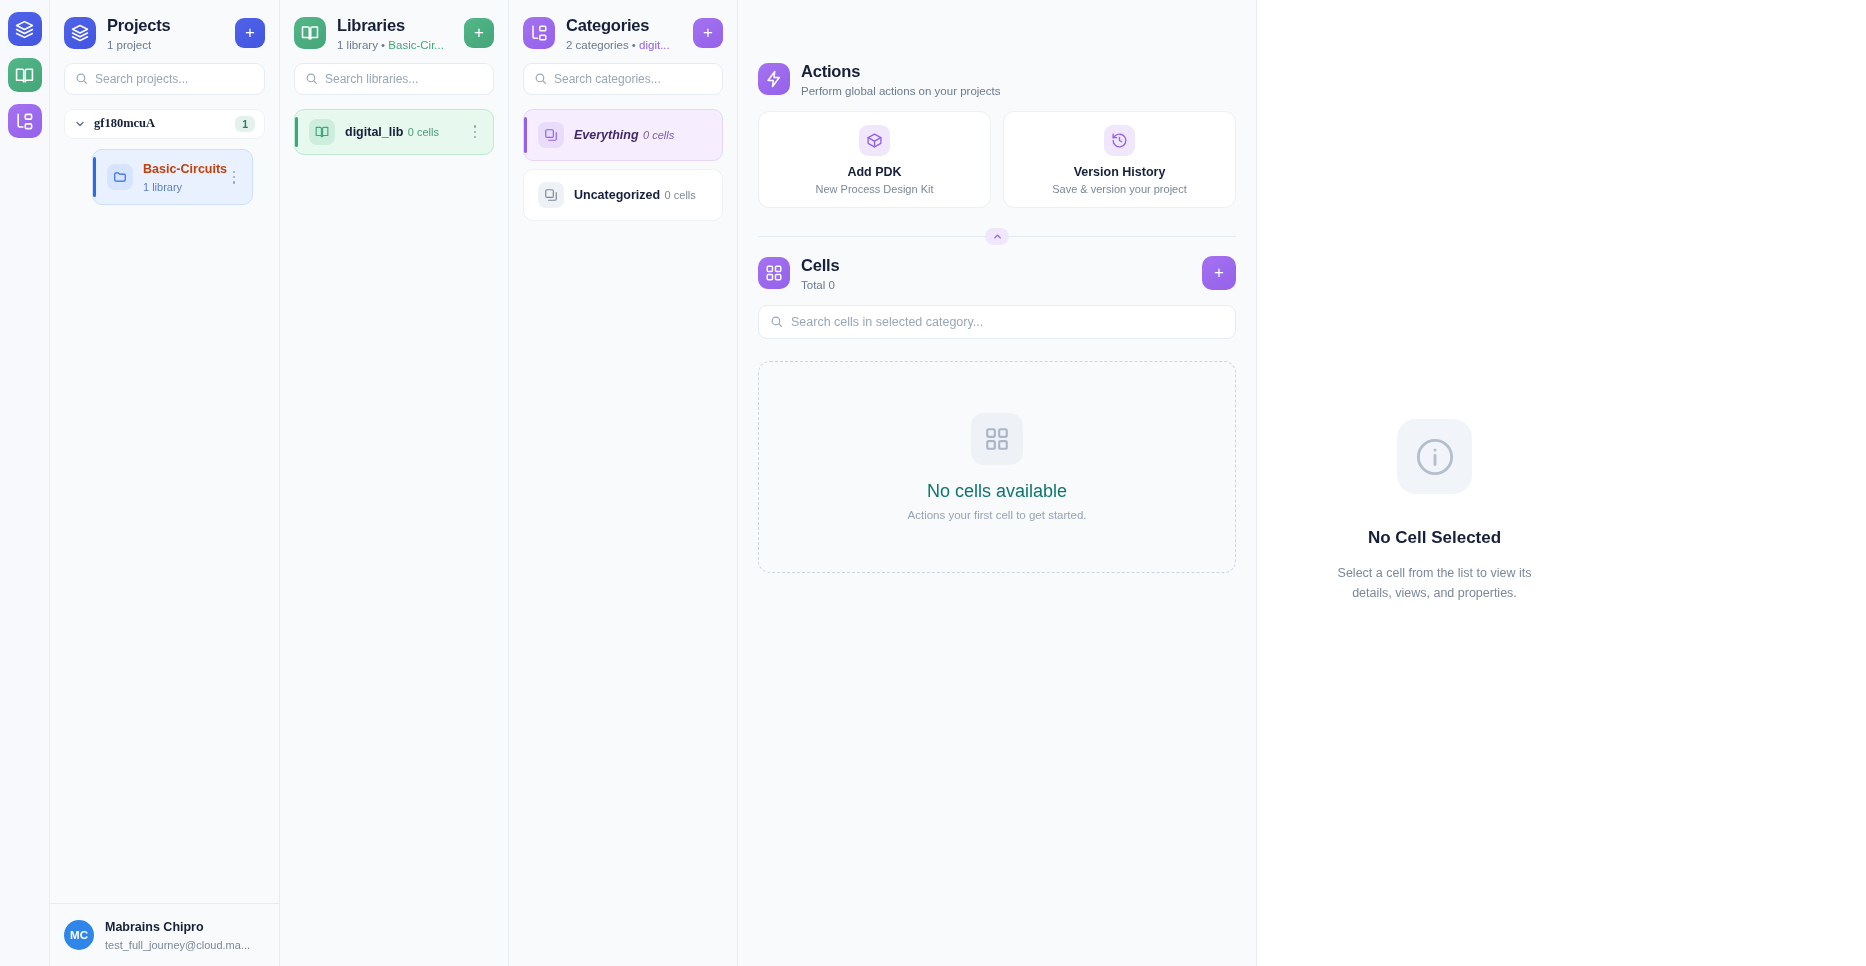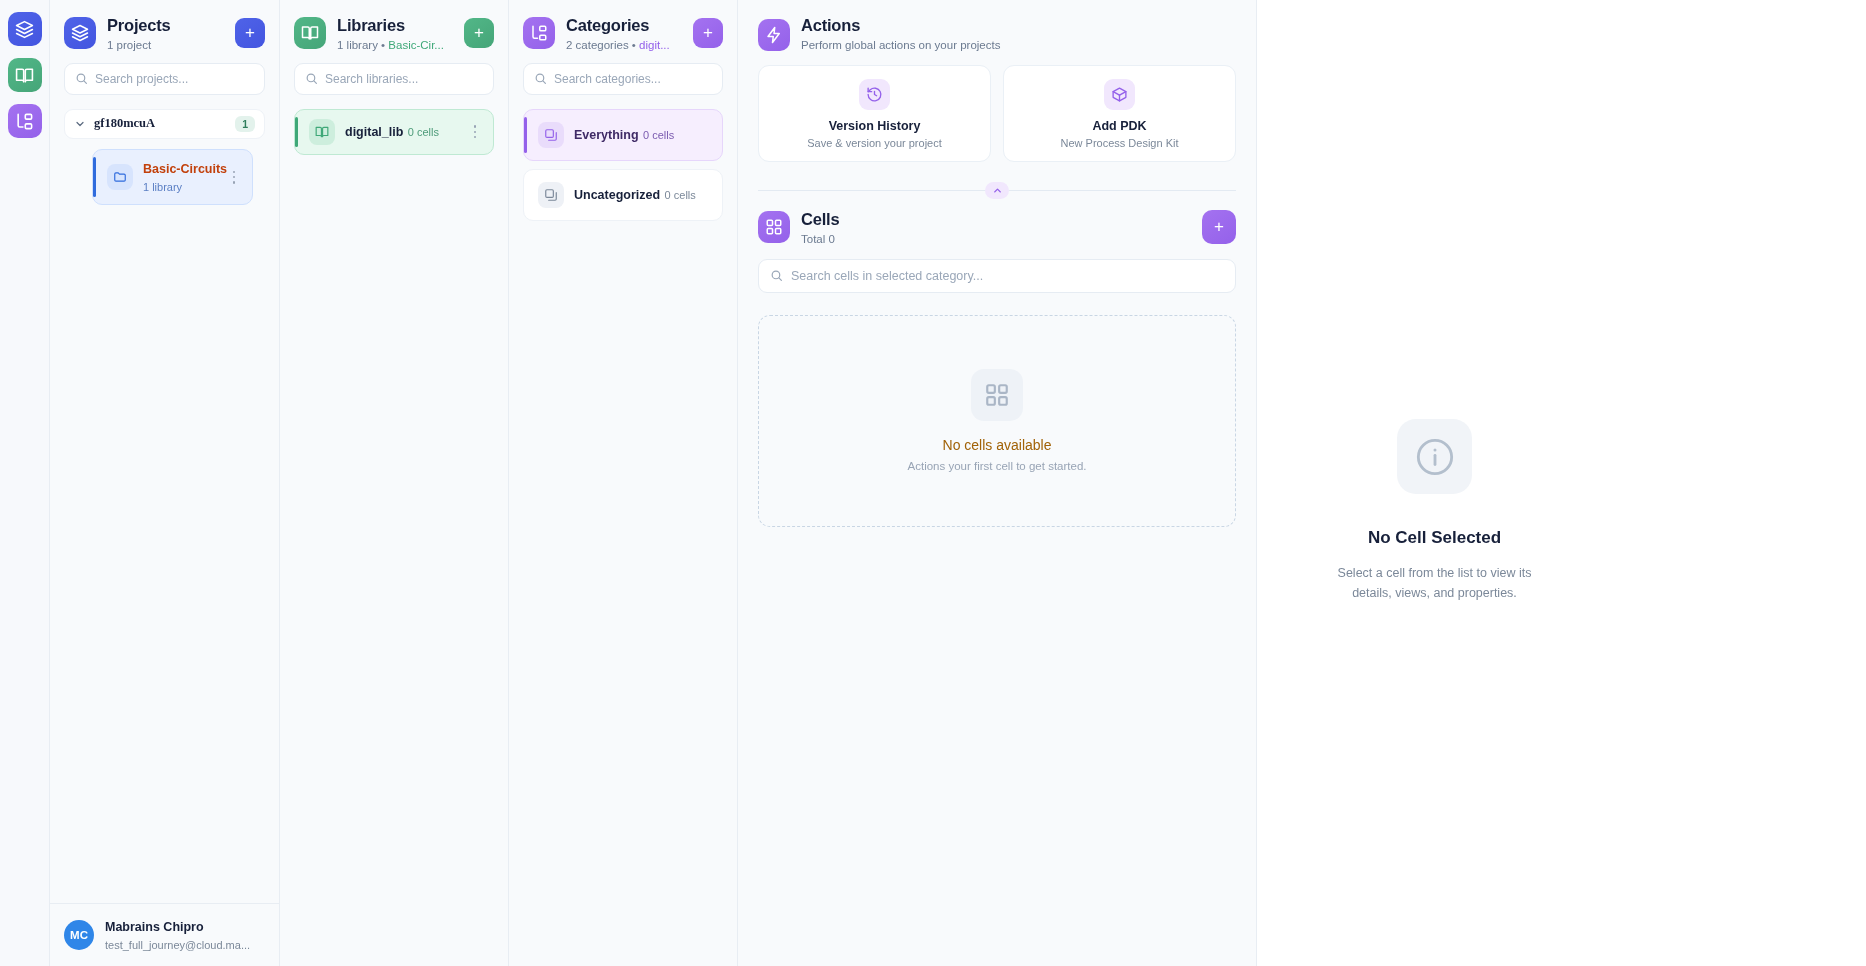"Actions" .main-head { align-items: flex-end -> center; margin-top: none -> 46px }
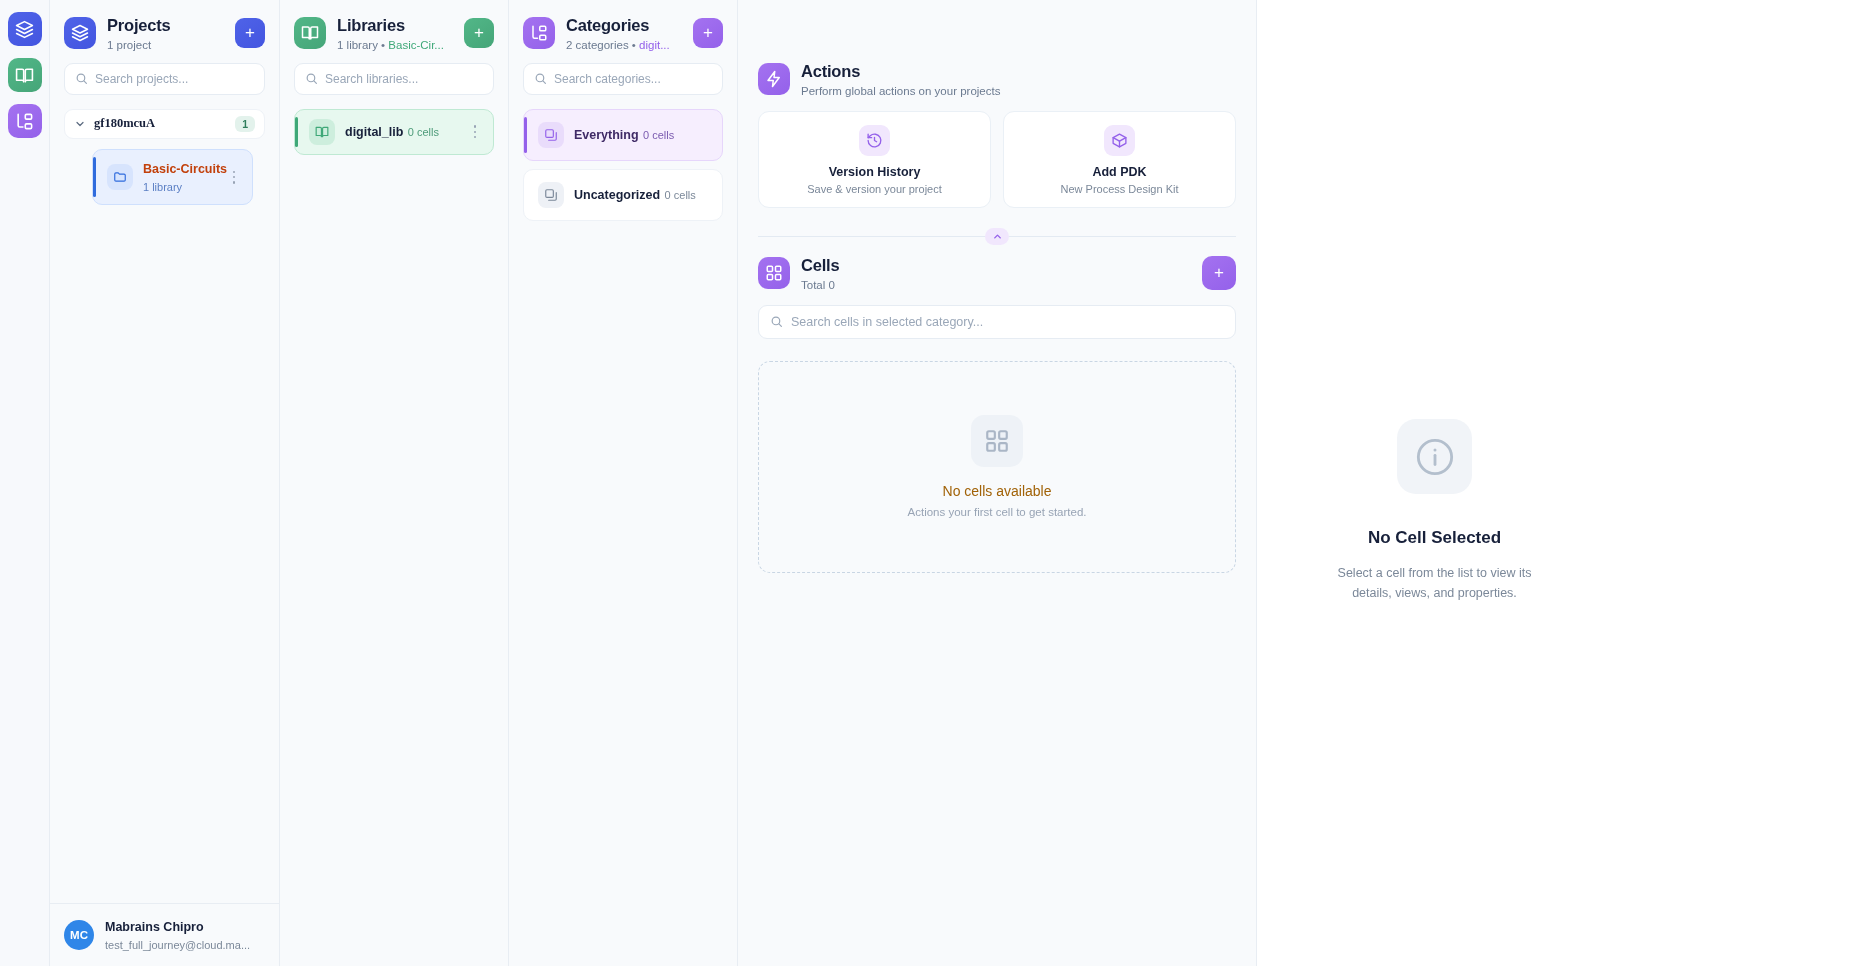"Everything 0 cells" div.card { font-style: none -> italic }
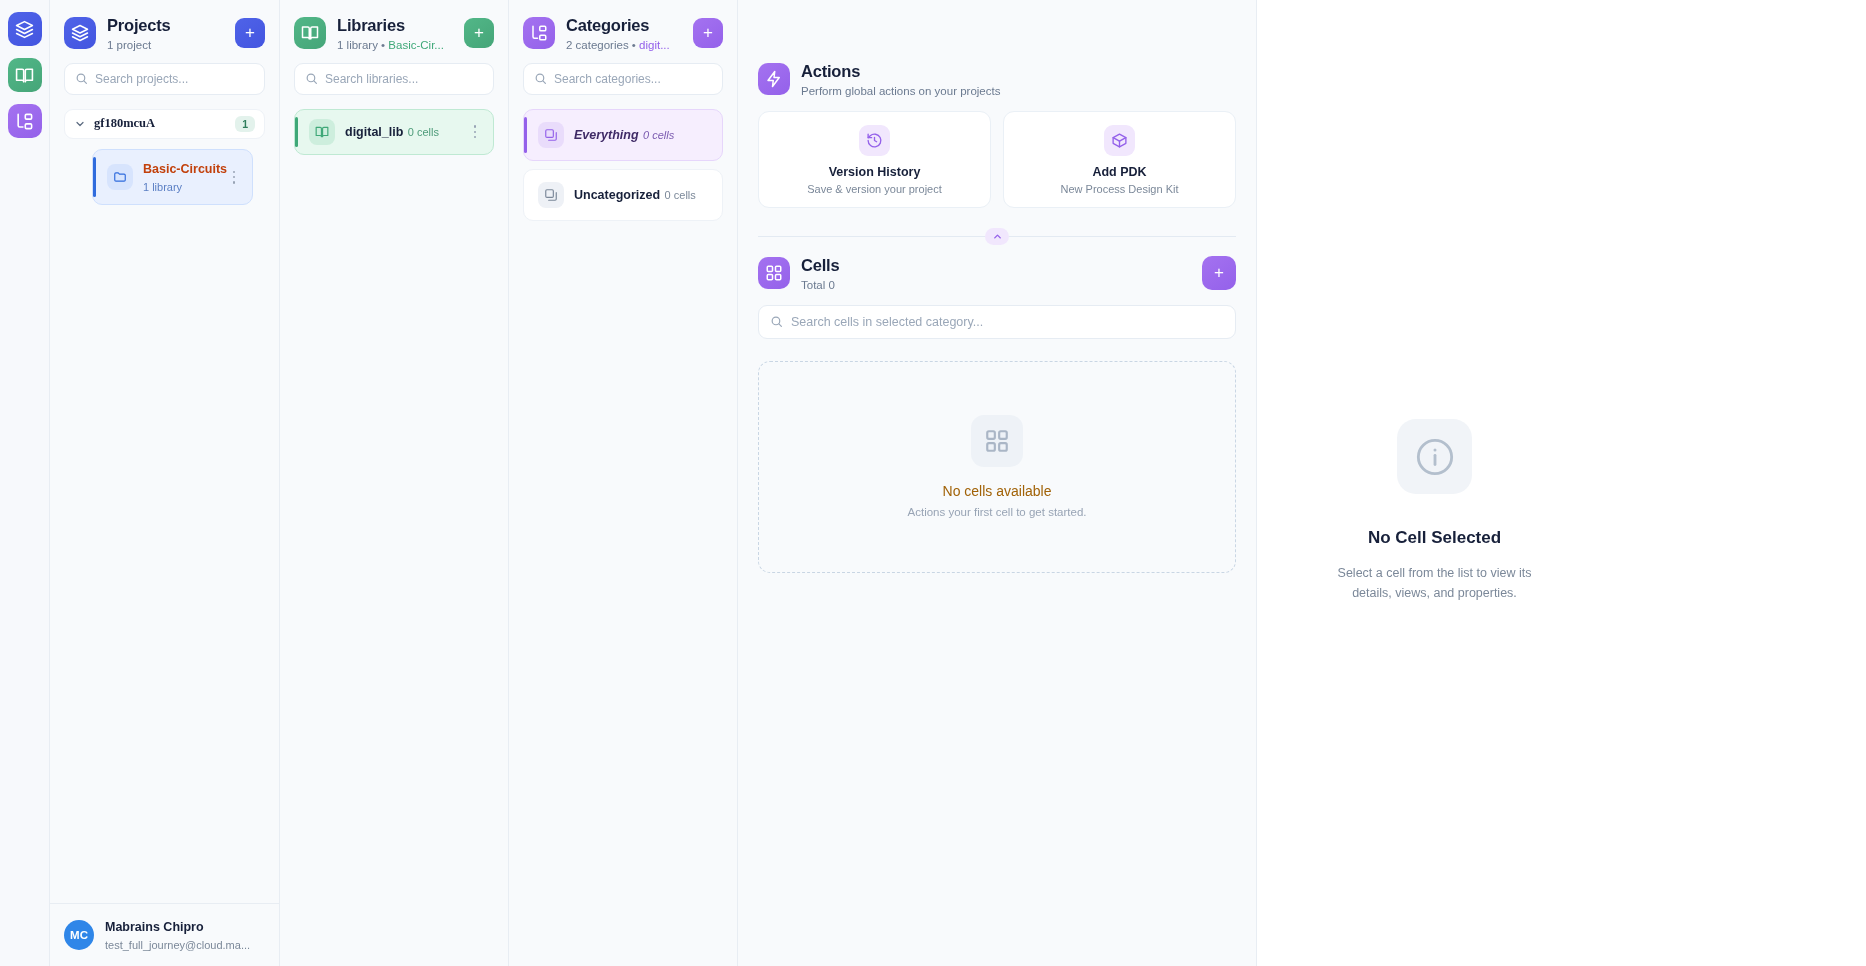"Version History" div.action-card { order: before "Add PDK" -> after "Add PDK" }
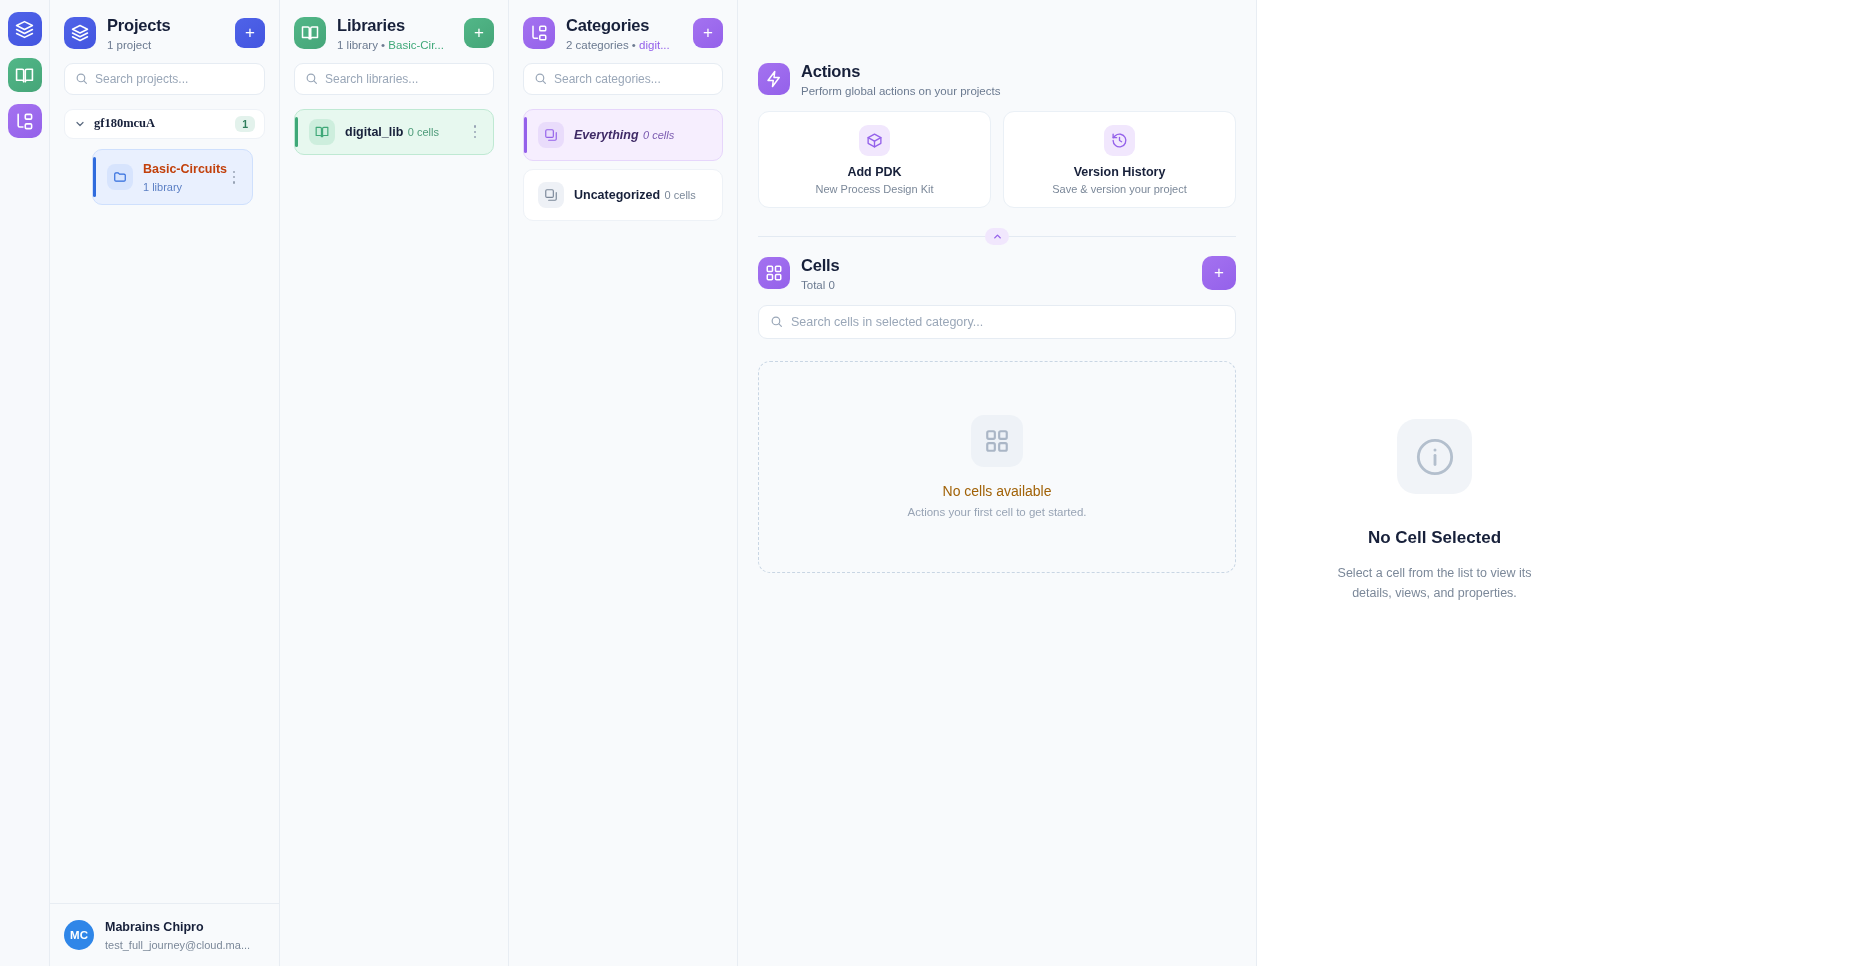"No cells available" .empty-title { color: #a16207 -> #0f766e; font-size: 14px -> 18px }
